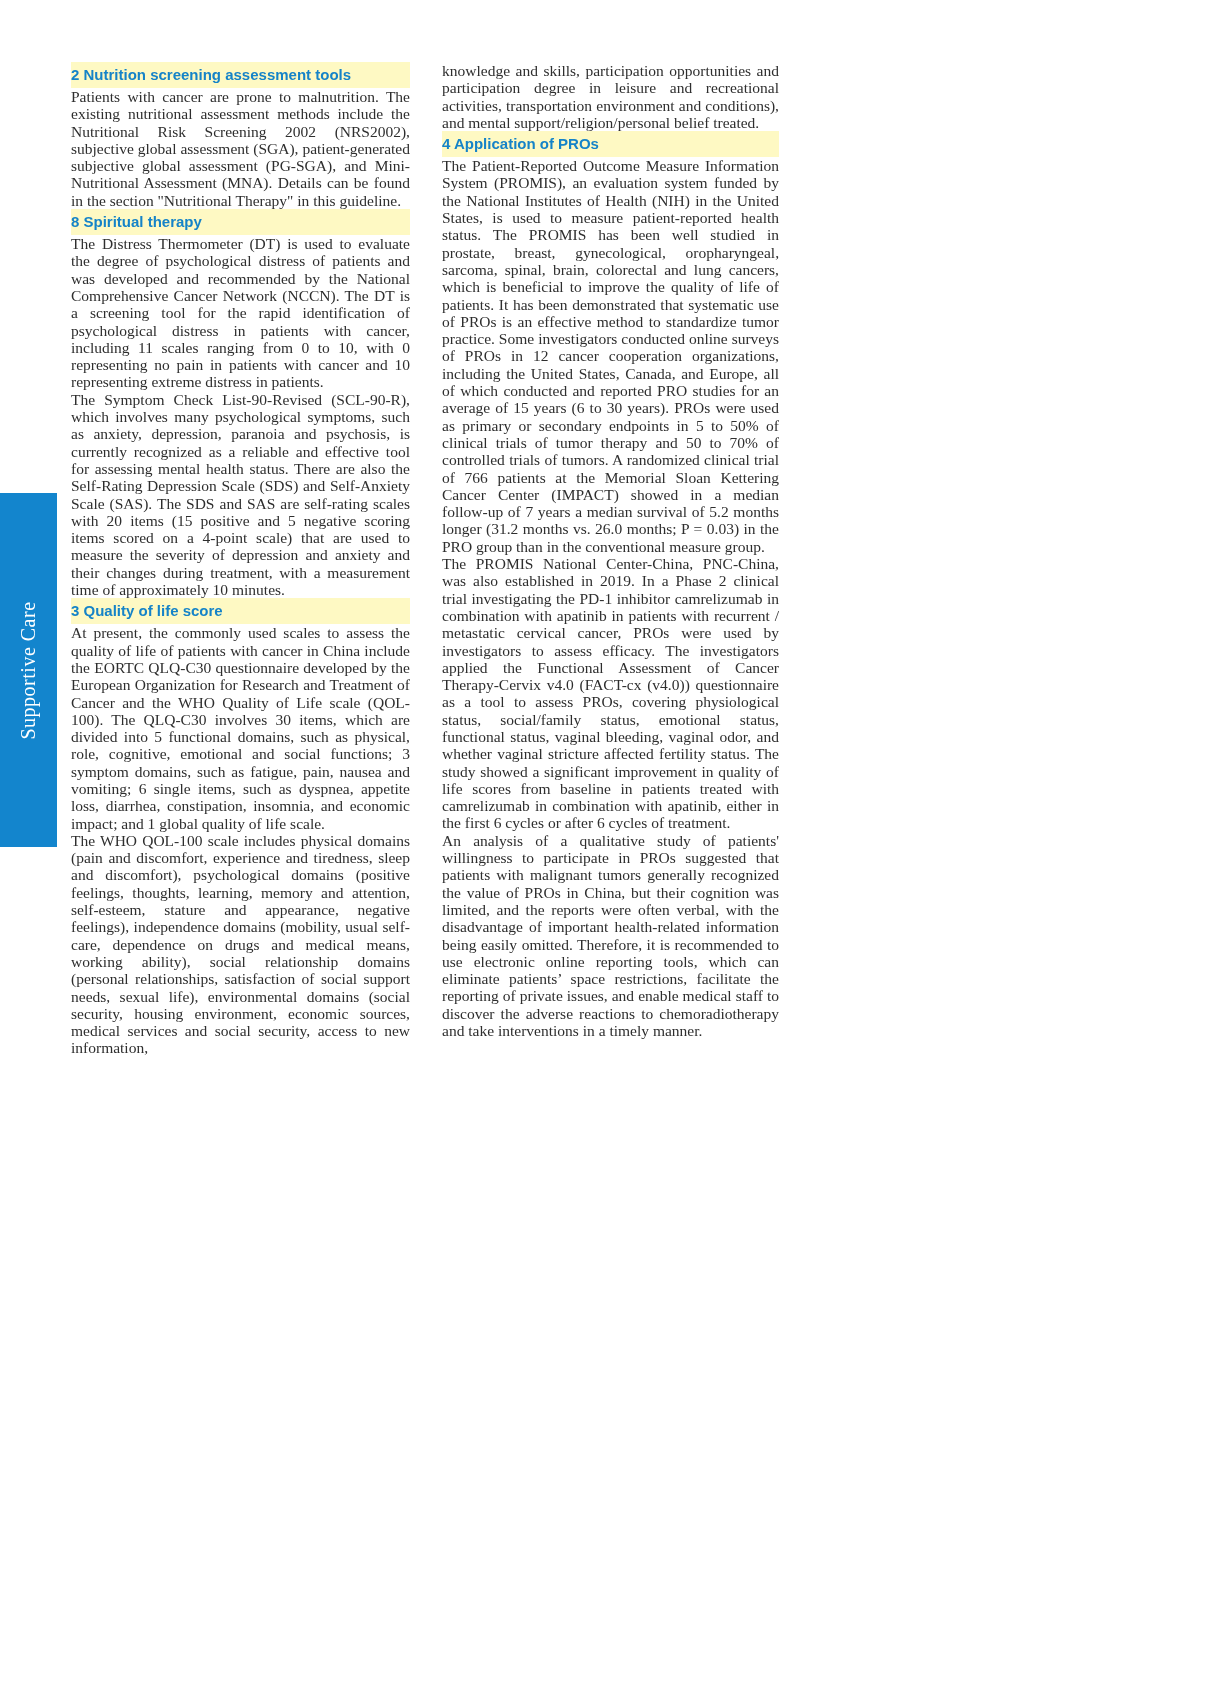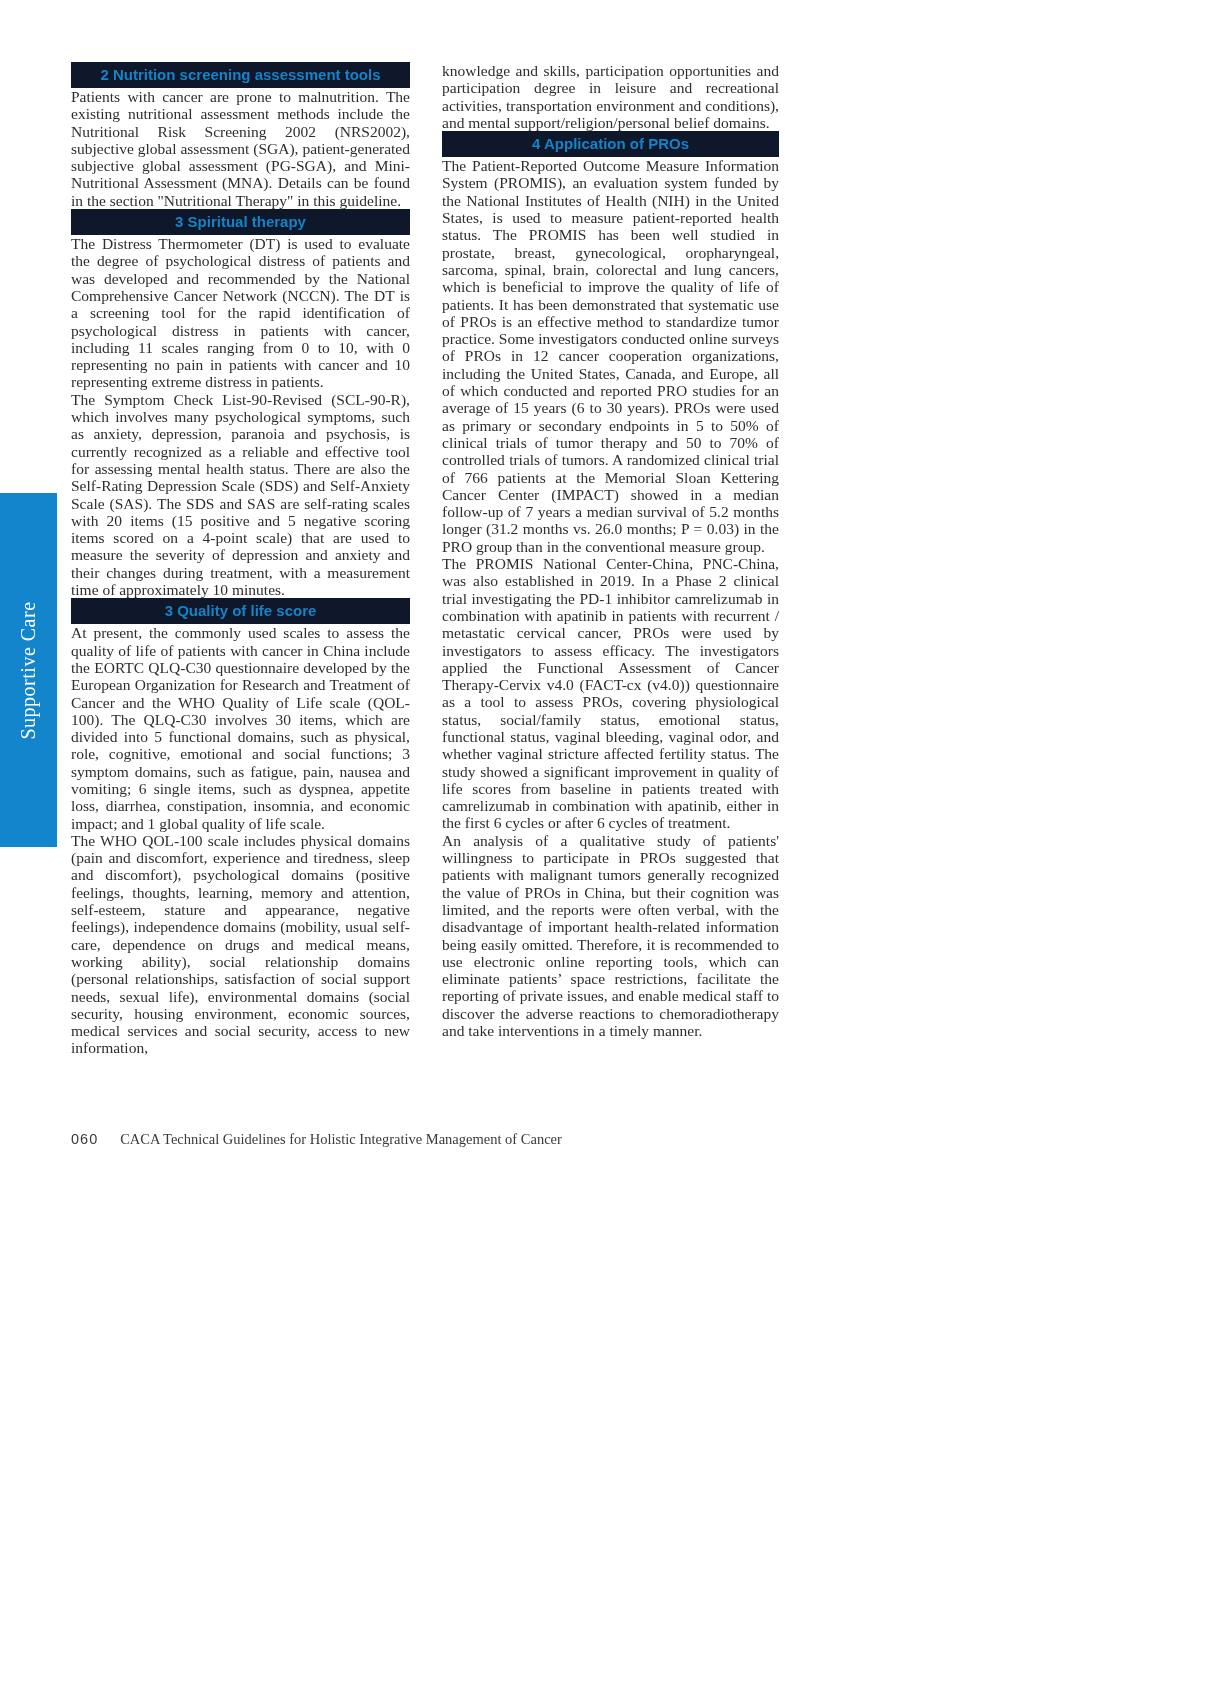"2 Nutrition screening assessment tools" .sec-header { background: #0f172a -> #fef9c3; text-align: center -> left }
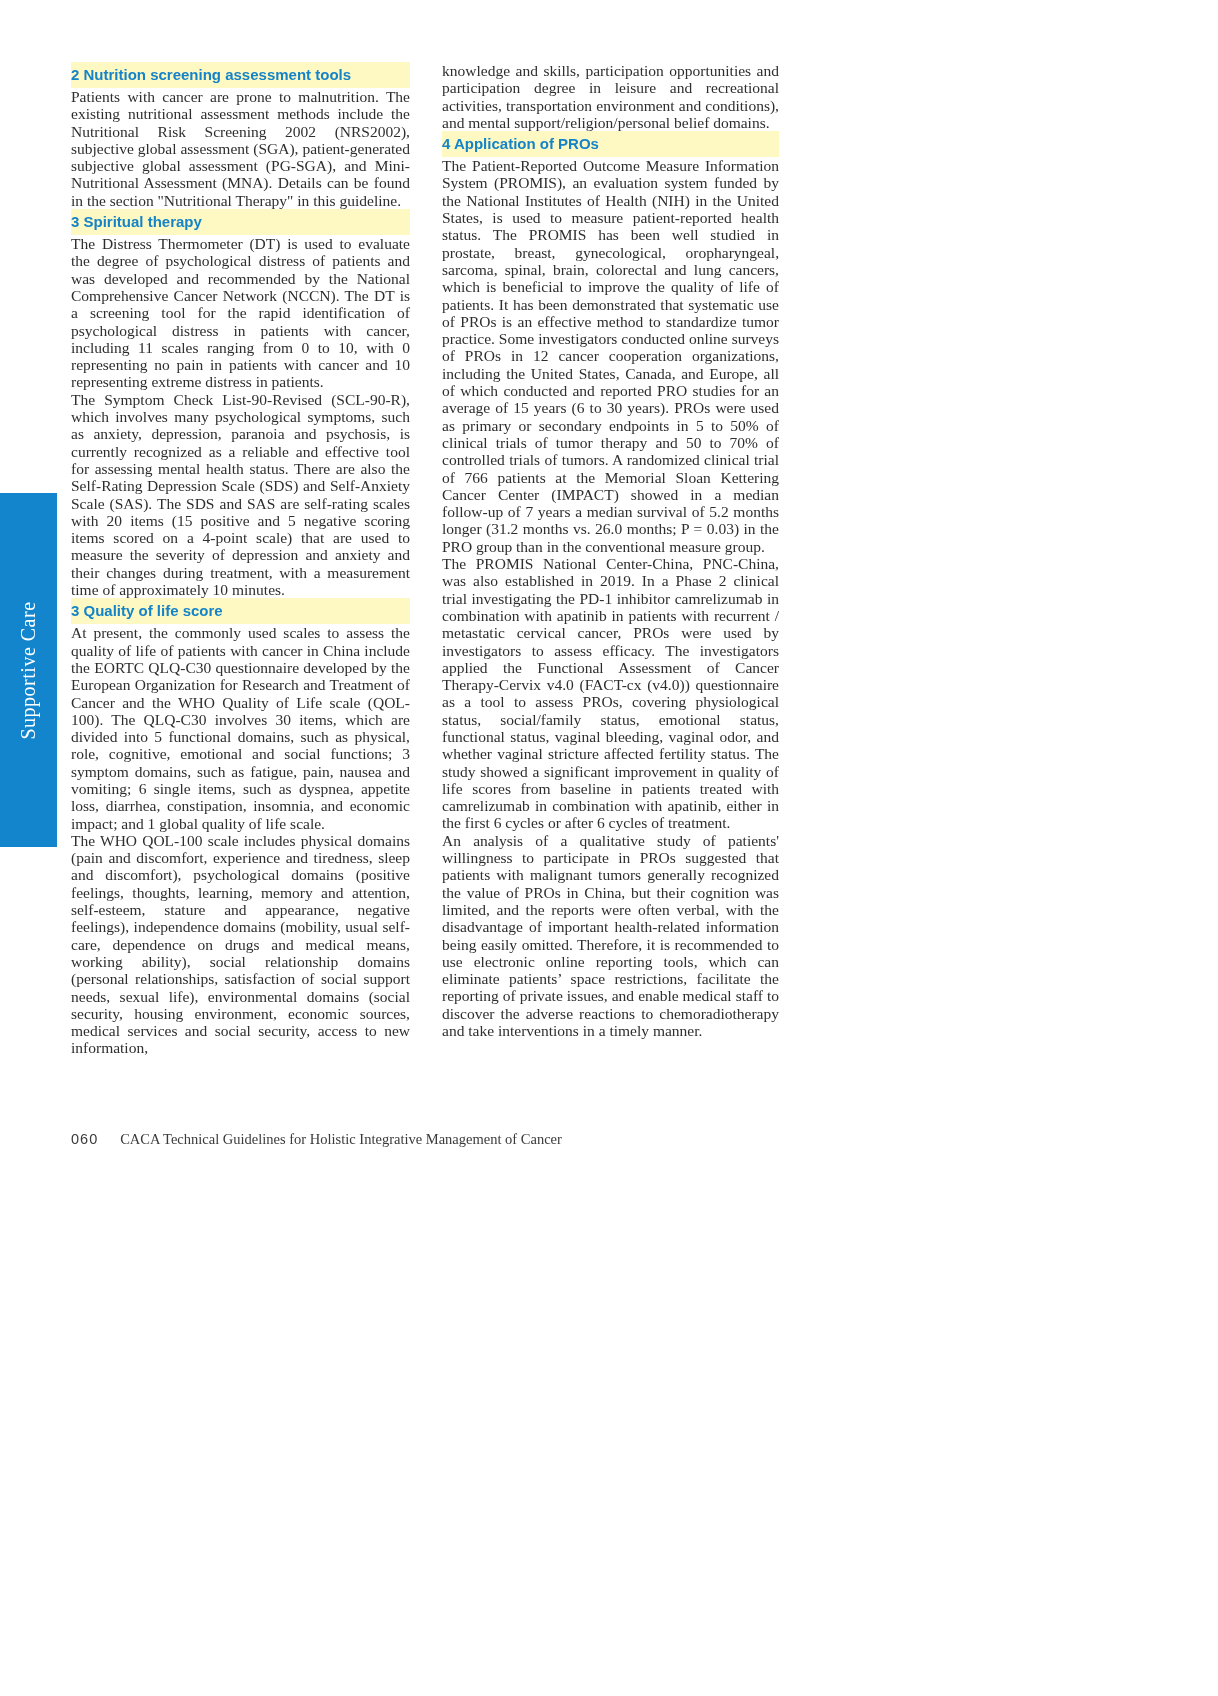"knowledge and skills, participation" p { text: domains -> treated }
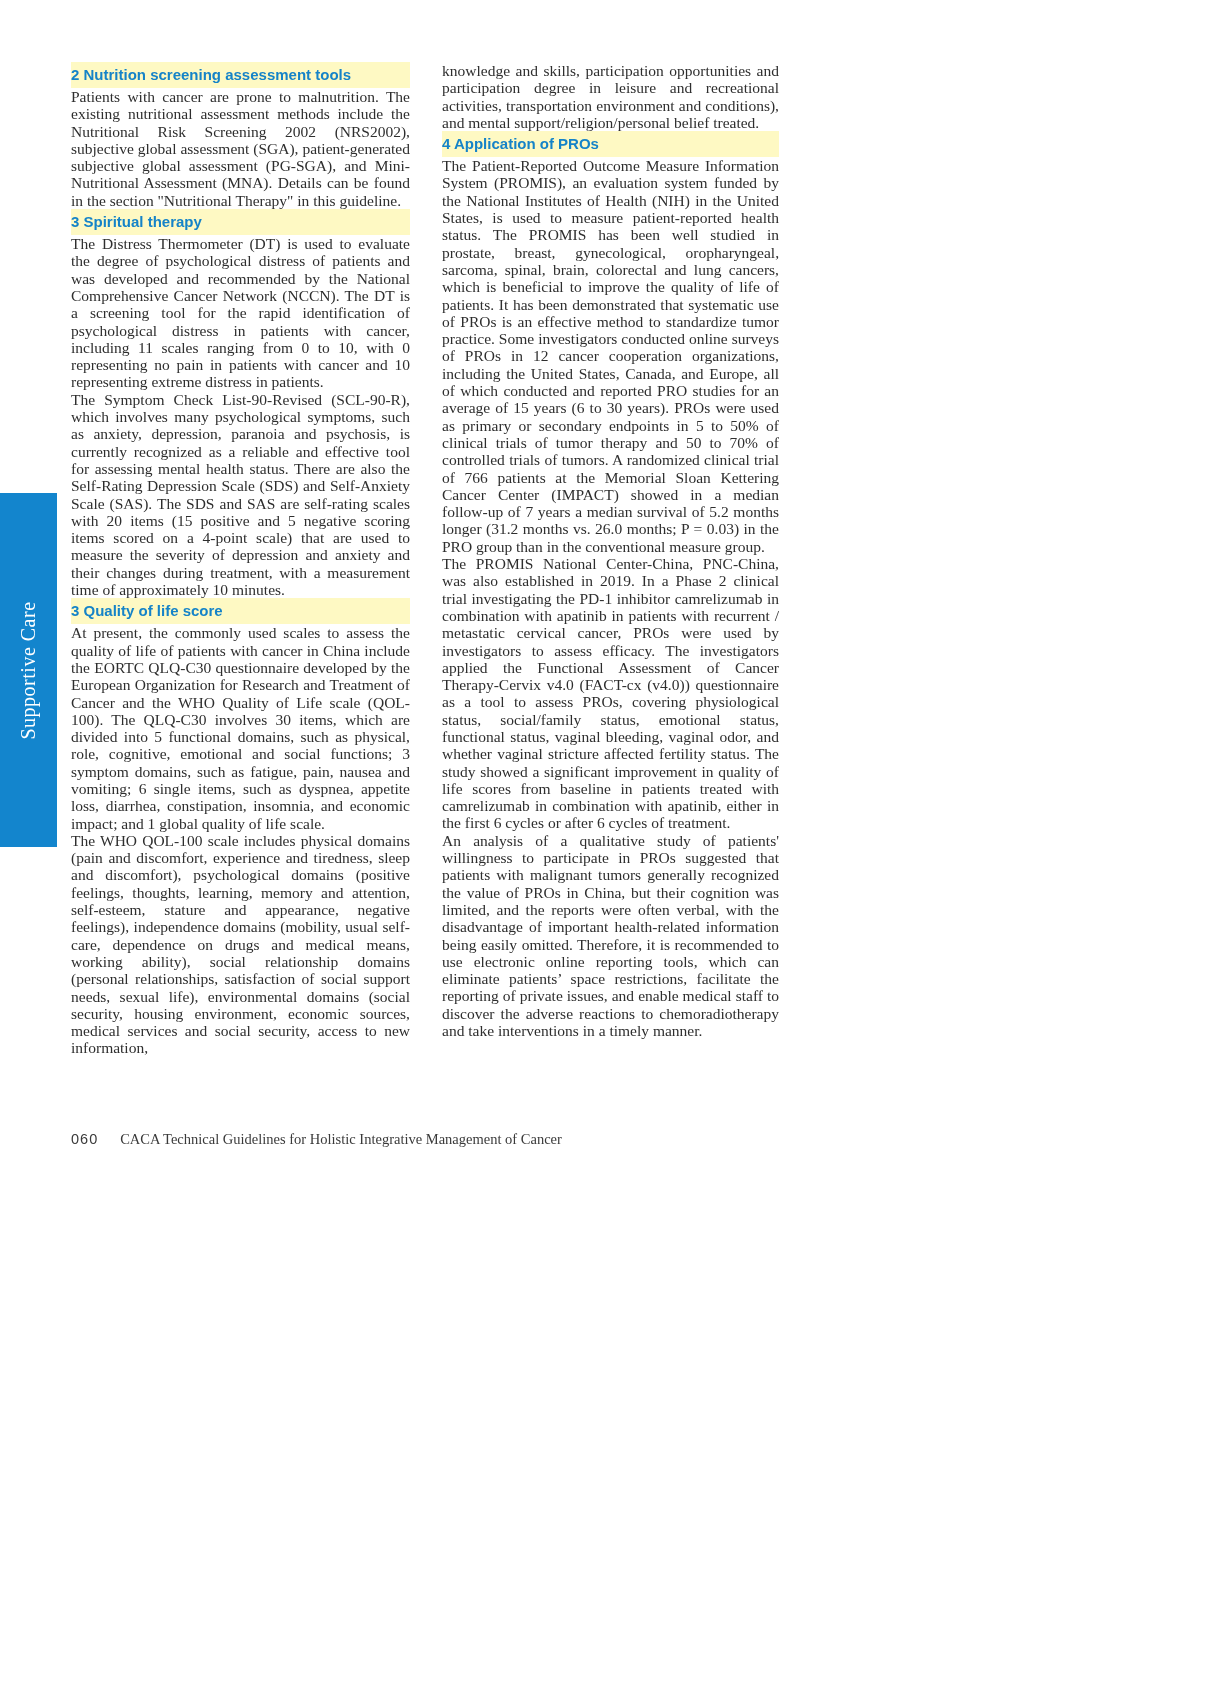"3 Spiritual therapy" div.sec-header { text: 3 -> 8 }
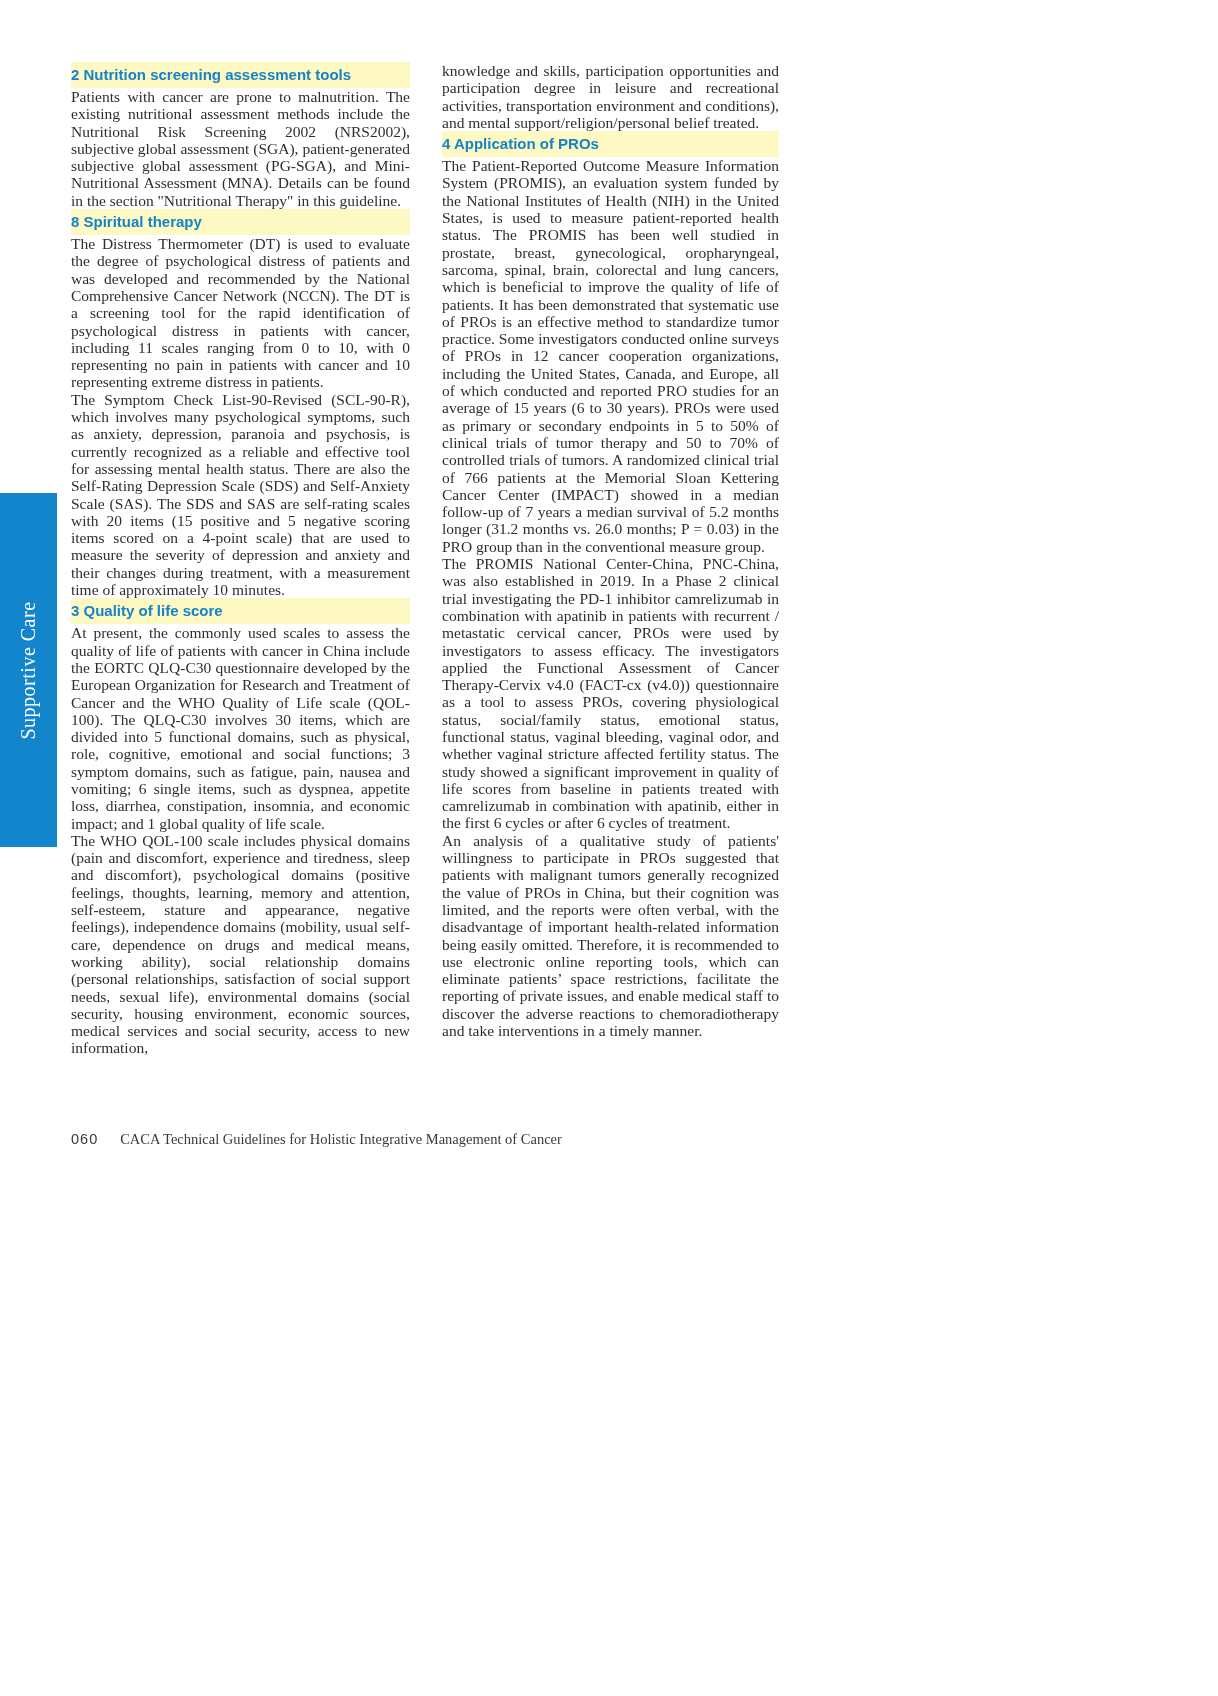"060" div.footer { html: <div> <span>060</span> <span>CACA Technical Guidelines for Holistic Integrative Management of Cancer</span> </div> -> none }
